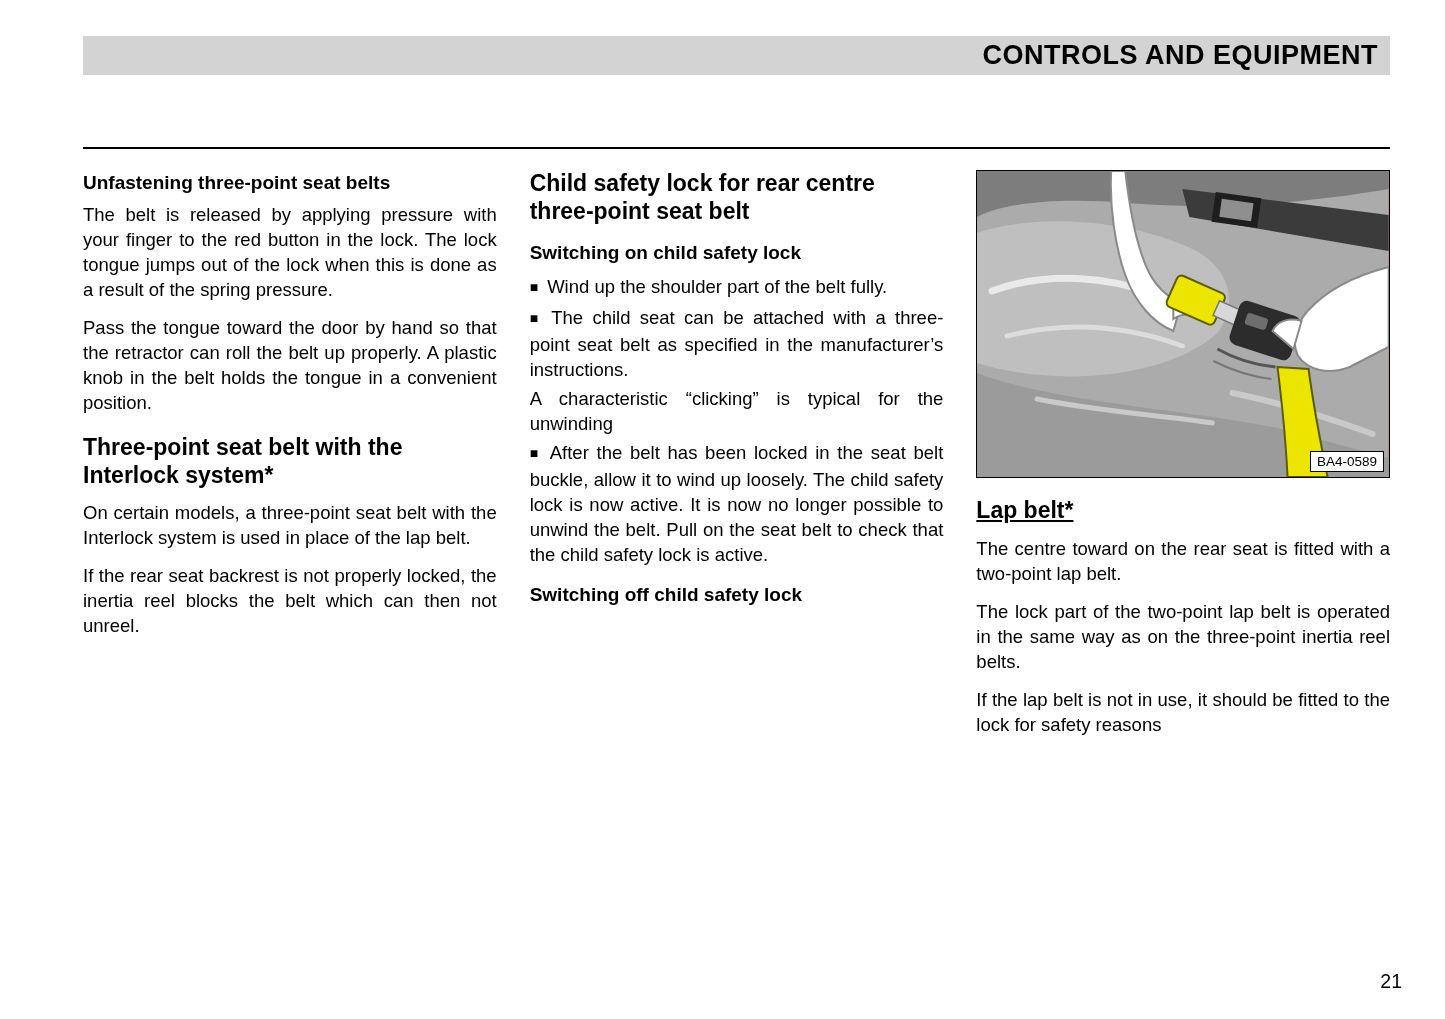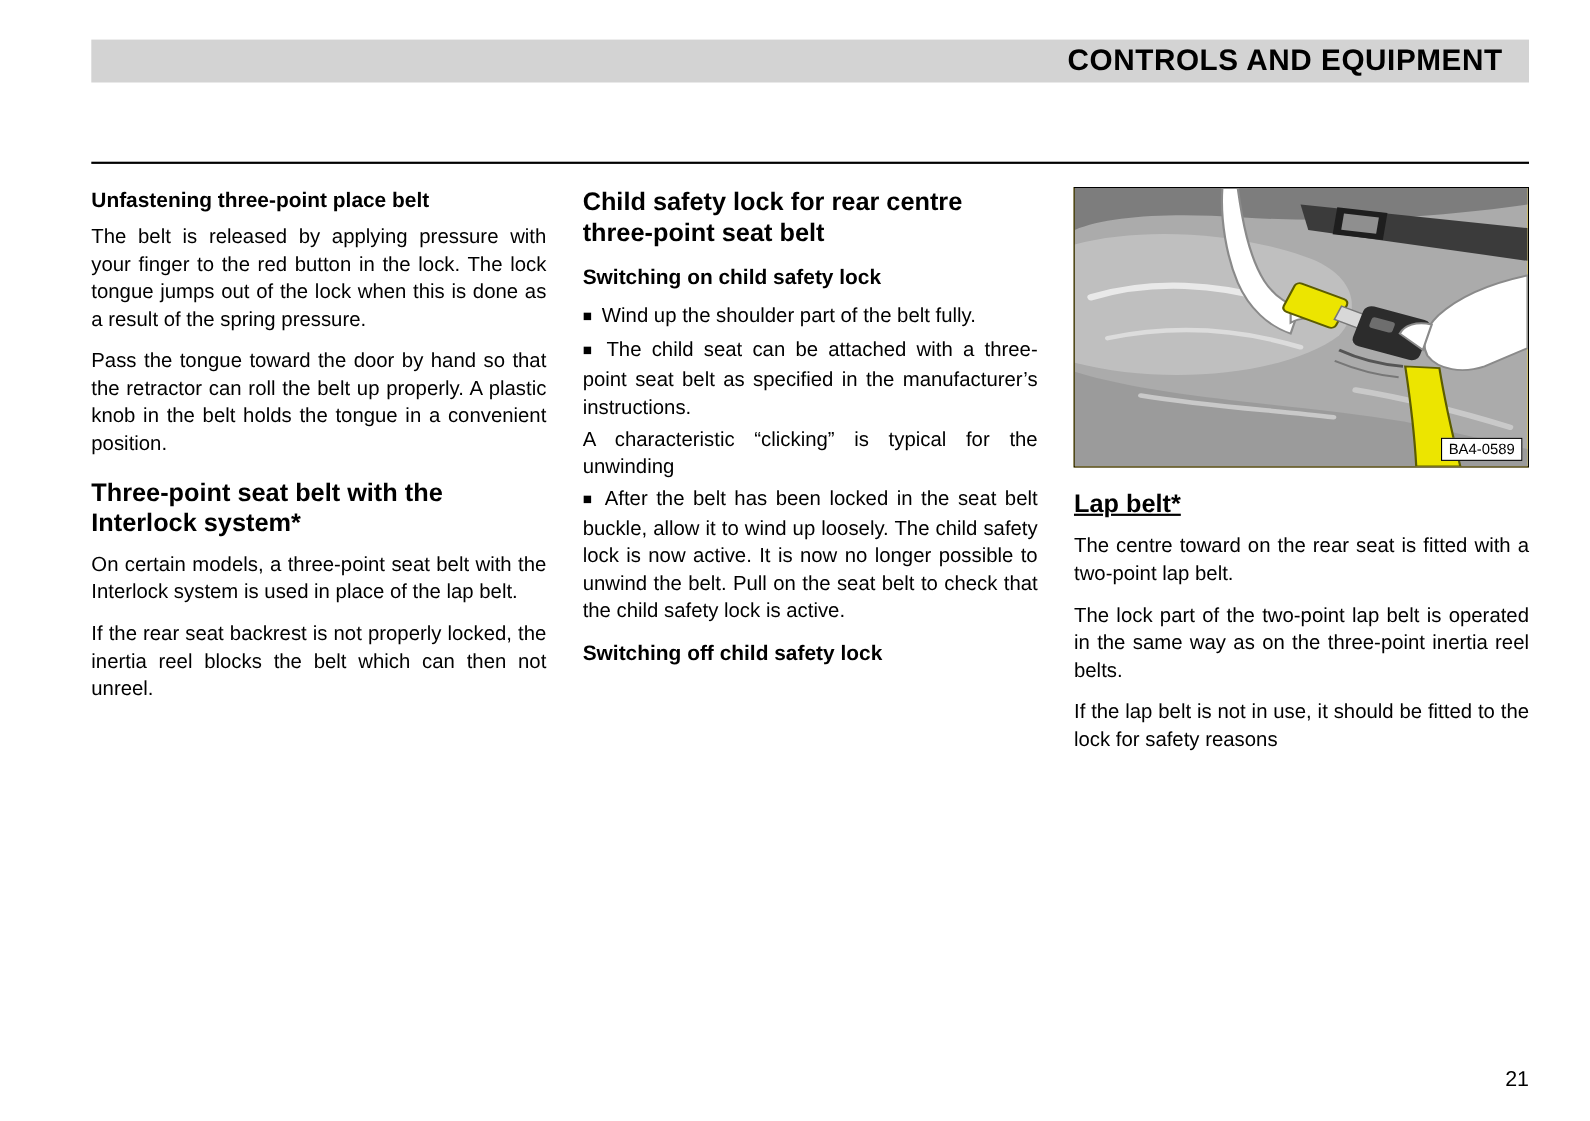"CONTROLS AND EQUIPMENT" .header-bar { padding-right: 24px -> 12px }
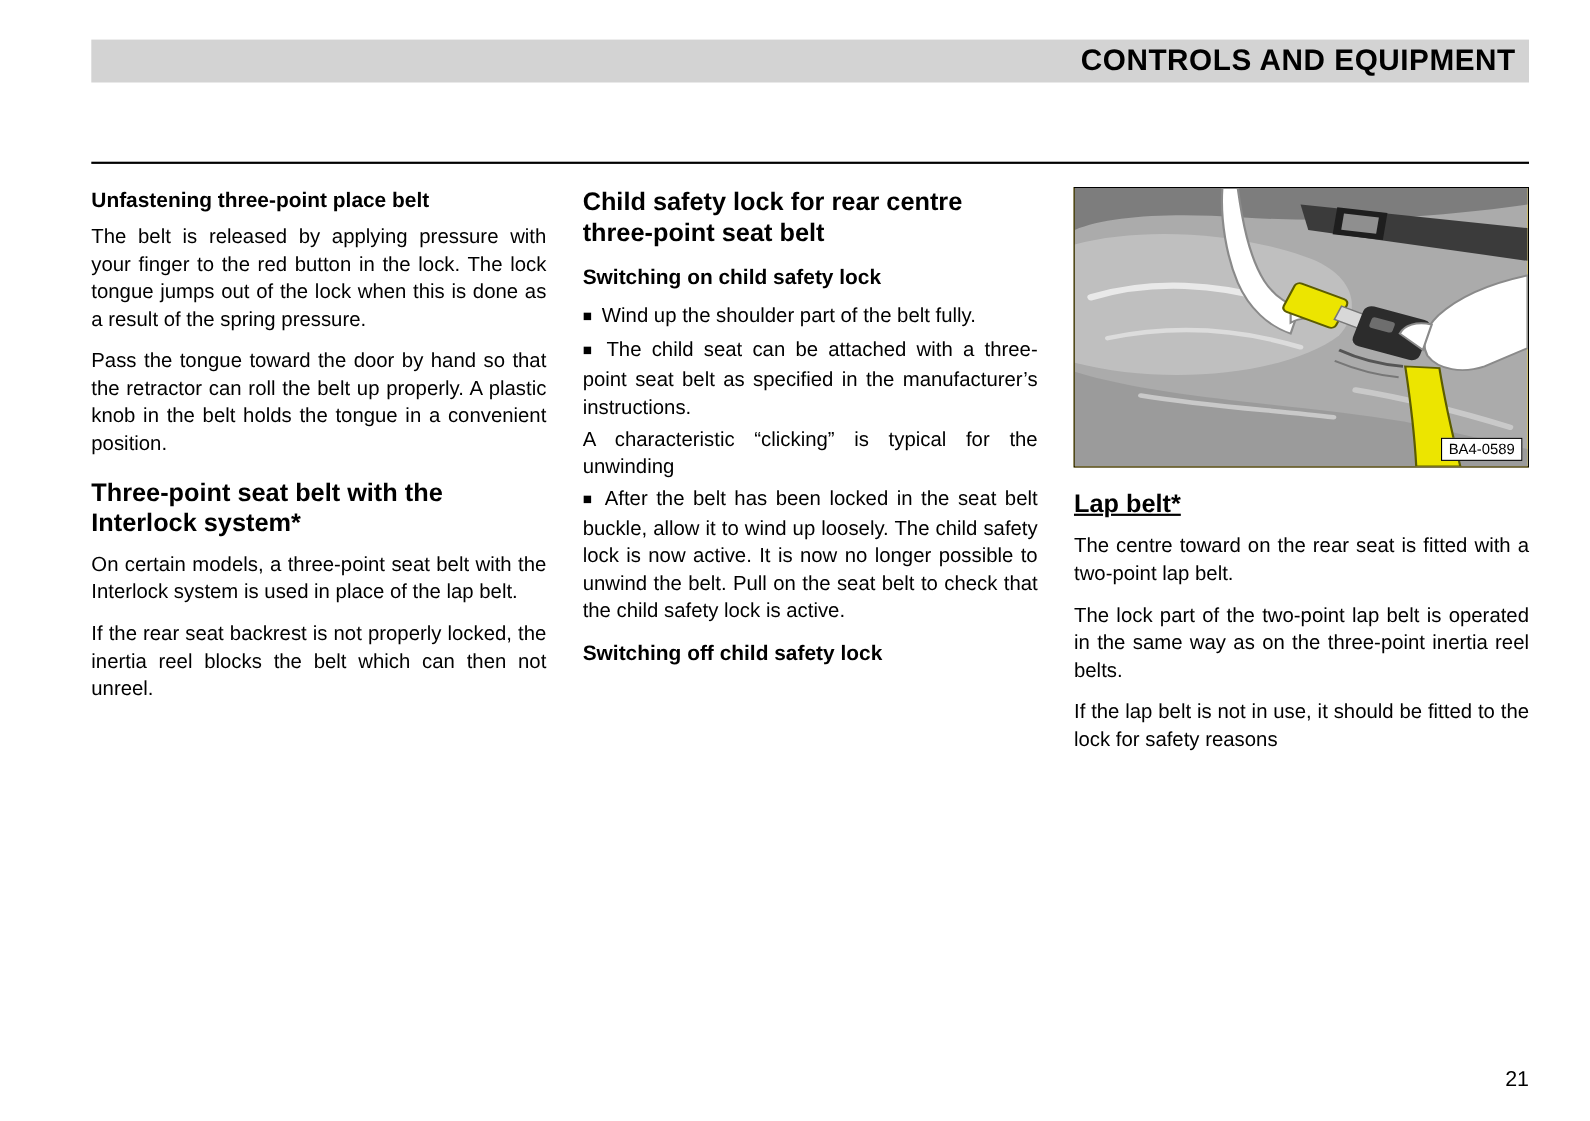"Unfastening three-point place belt" h3.small-head { text: place belt -> seat belts }
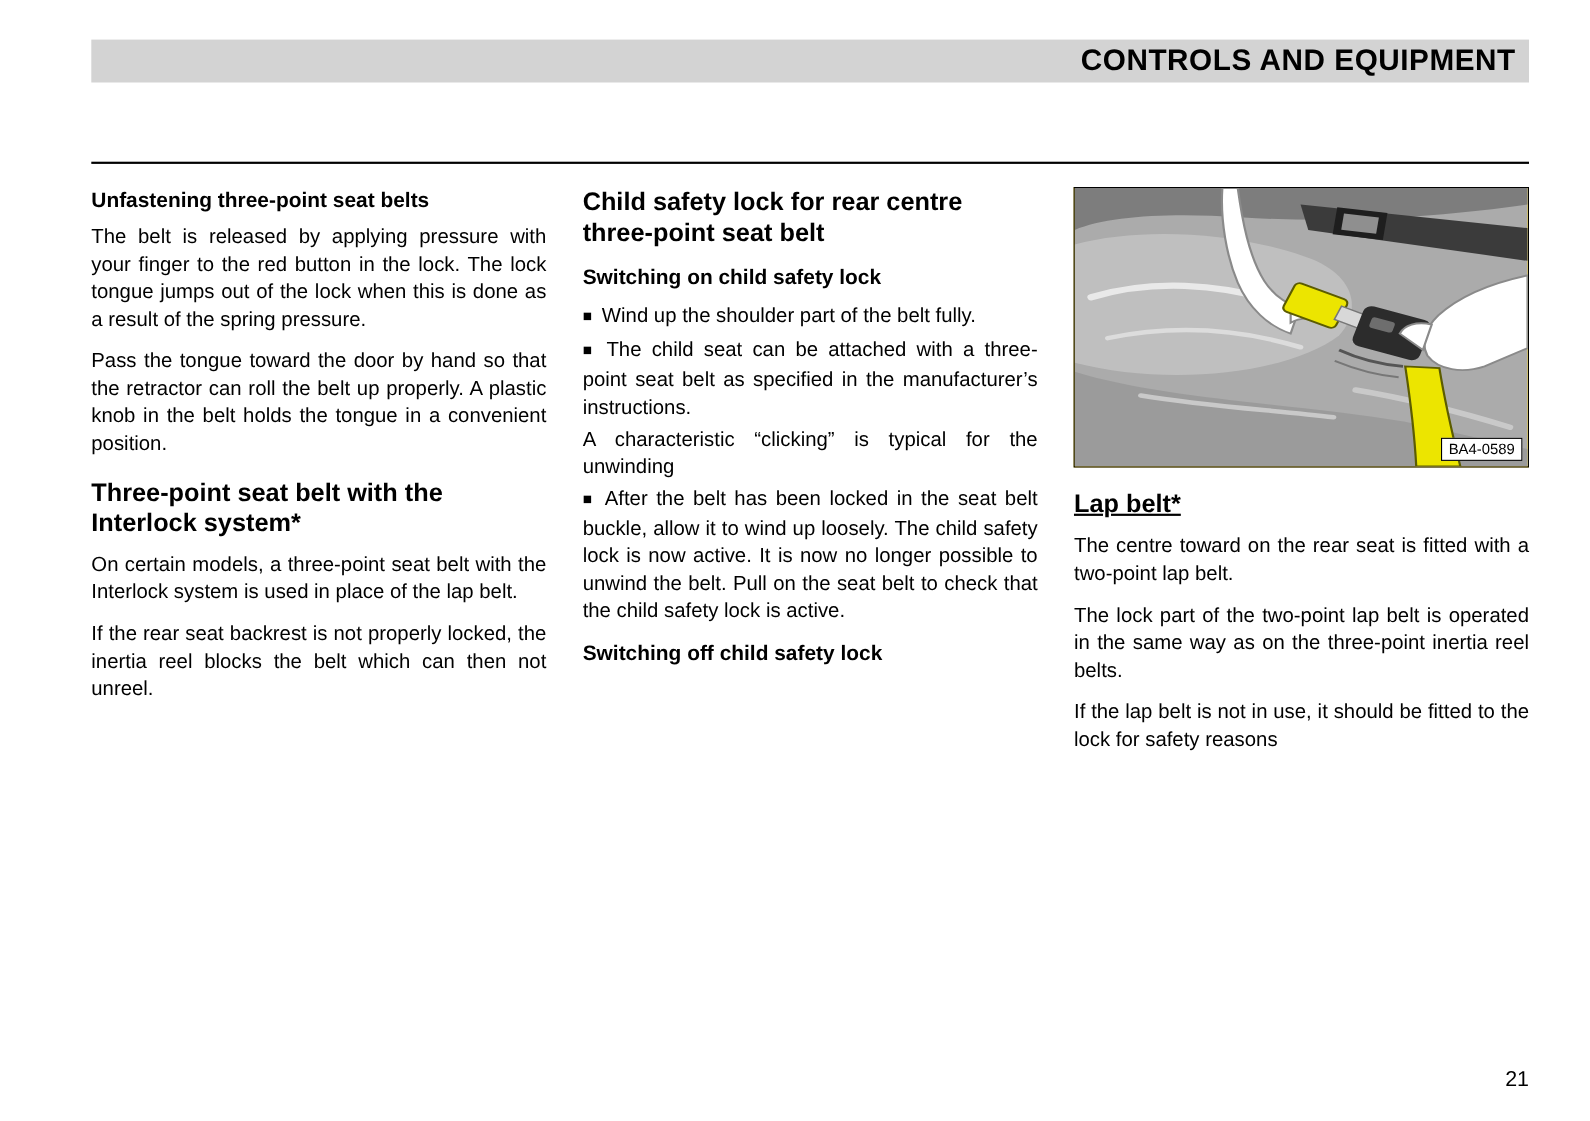"BA4-0589" .figure { background: #fde047 -> #ef4444; height: 255px -> 308px }
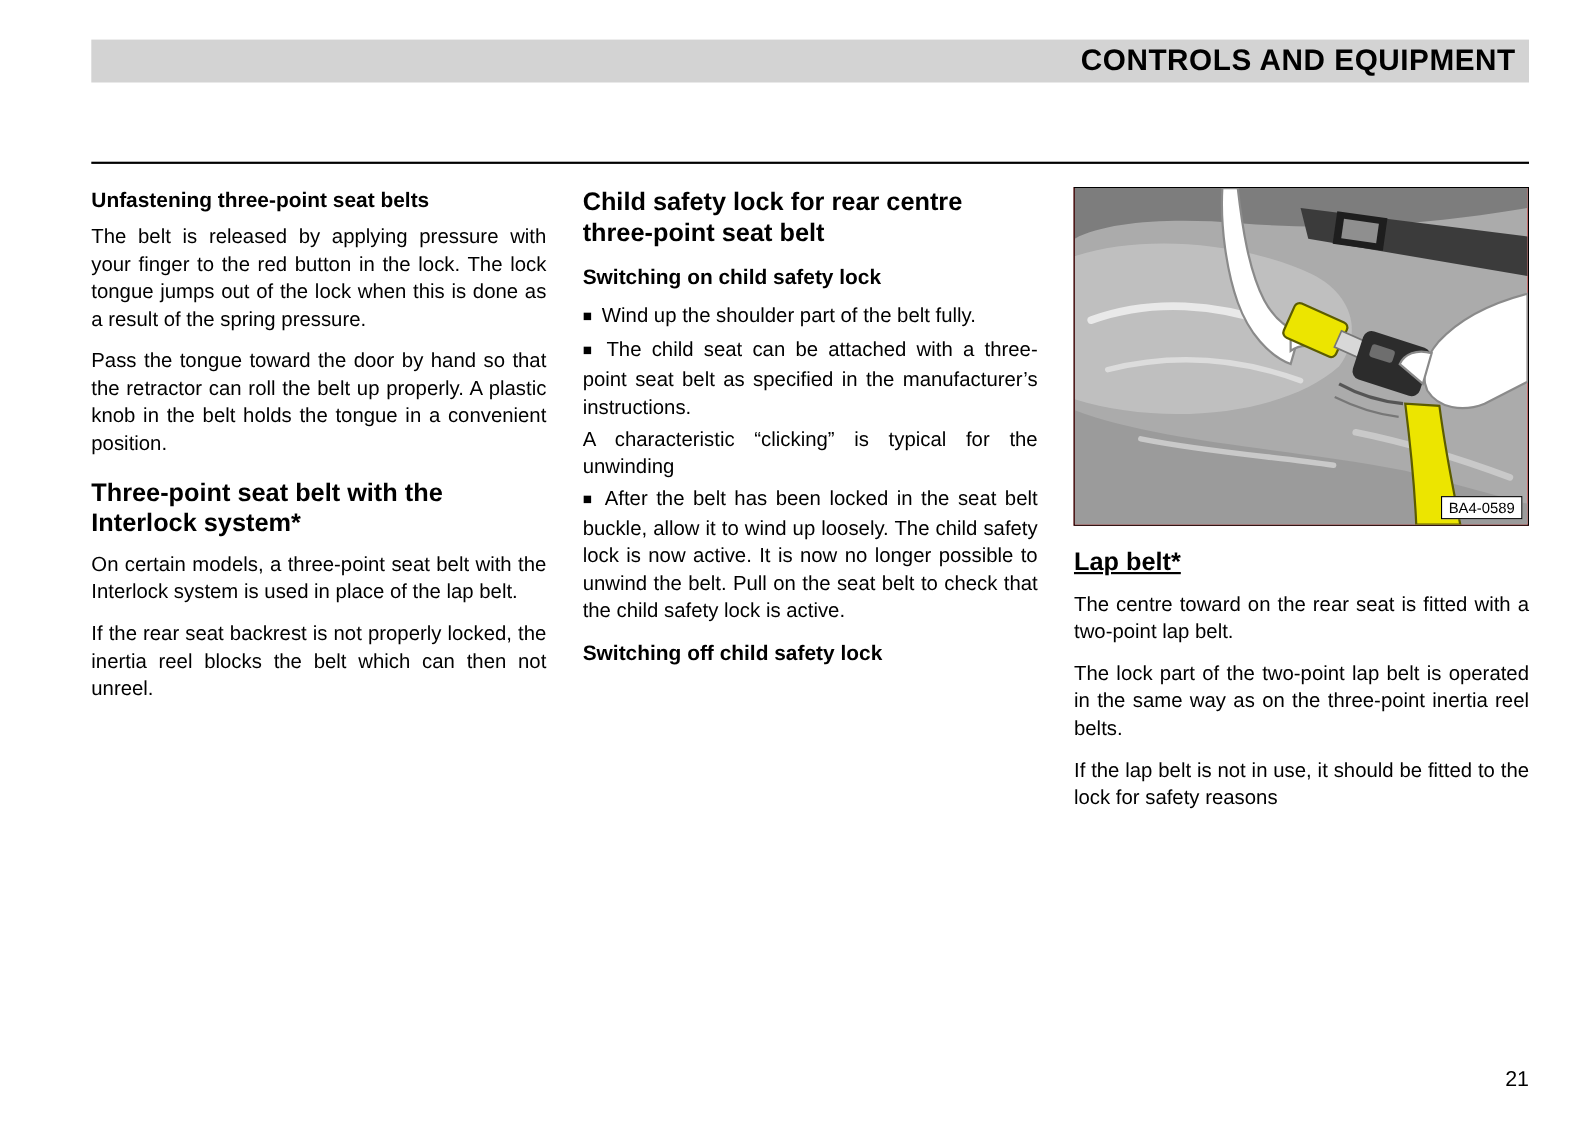"21" .page-number { right: 55px -> 43px }
